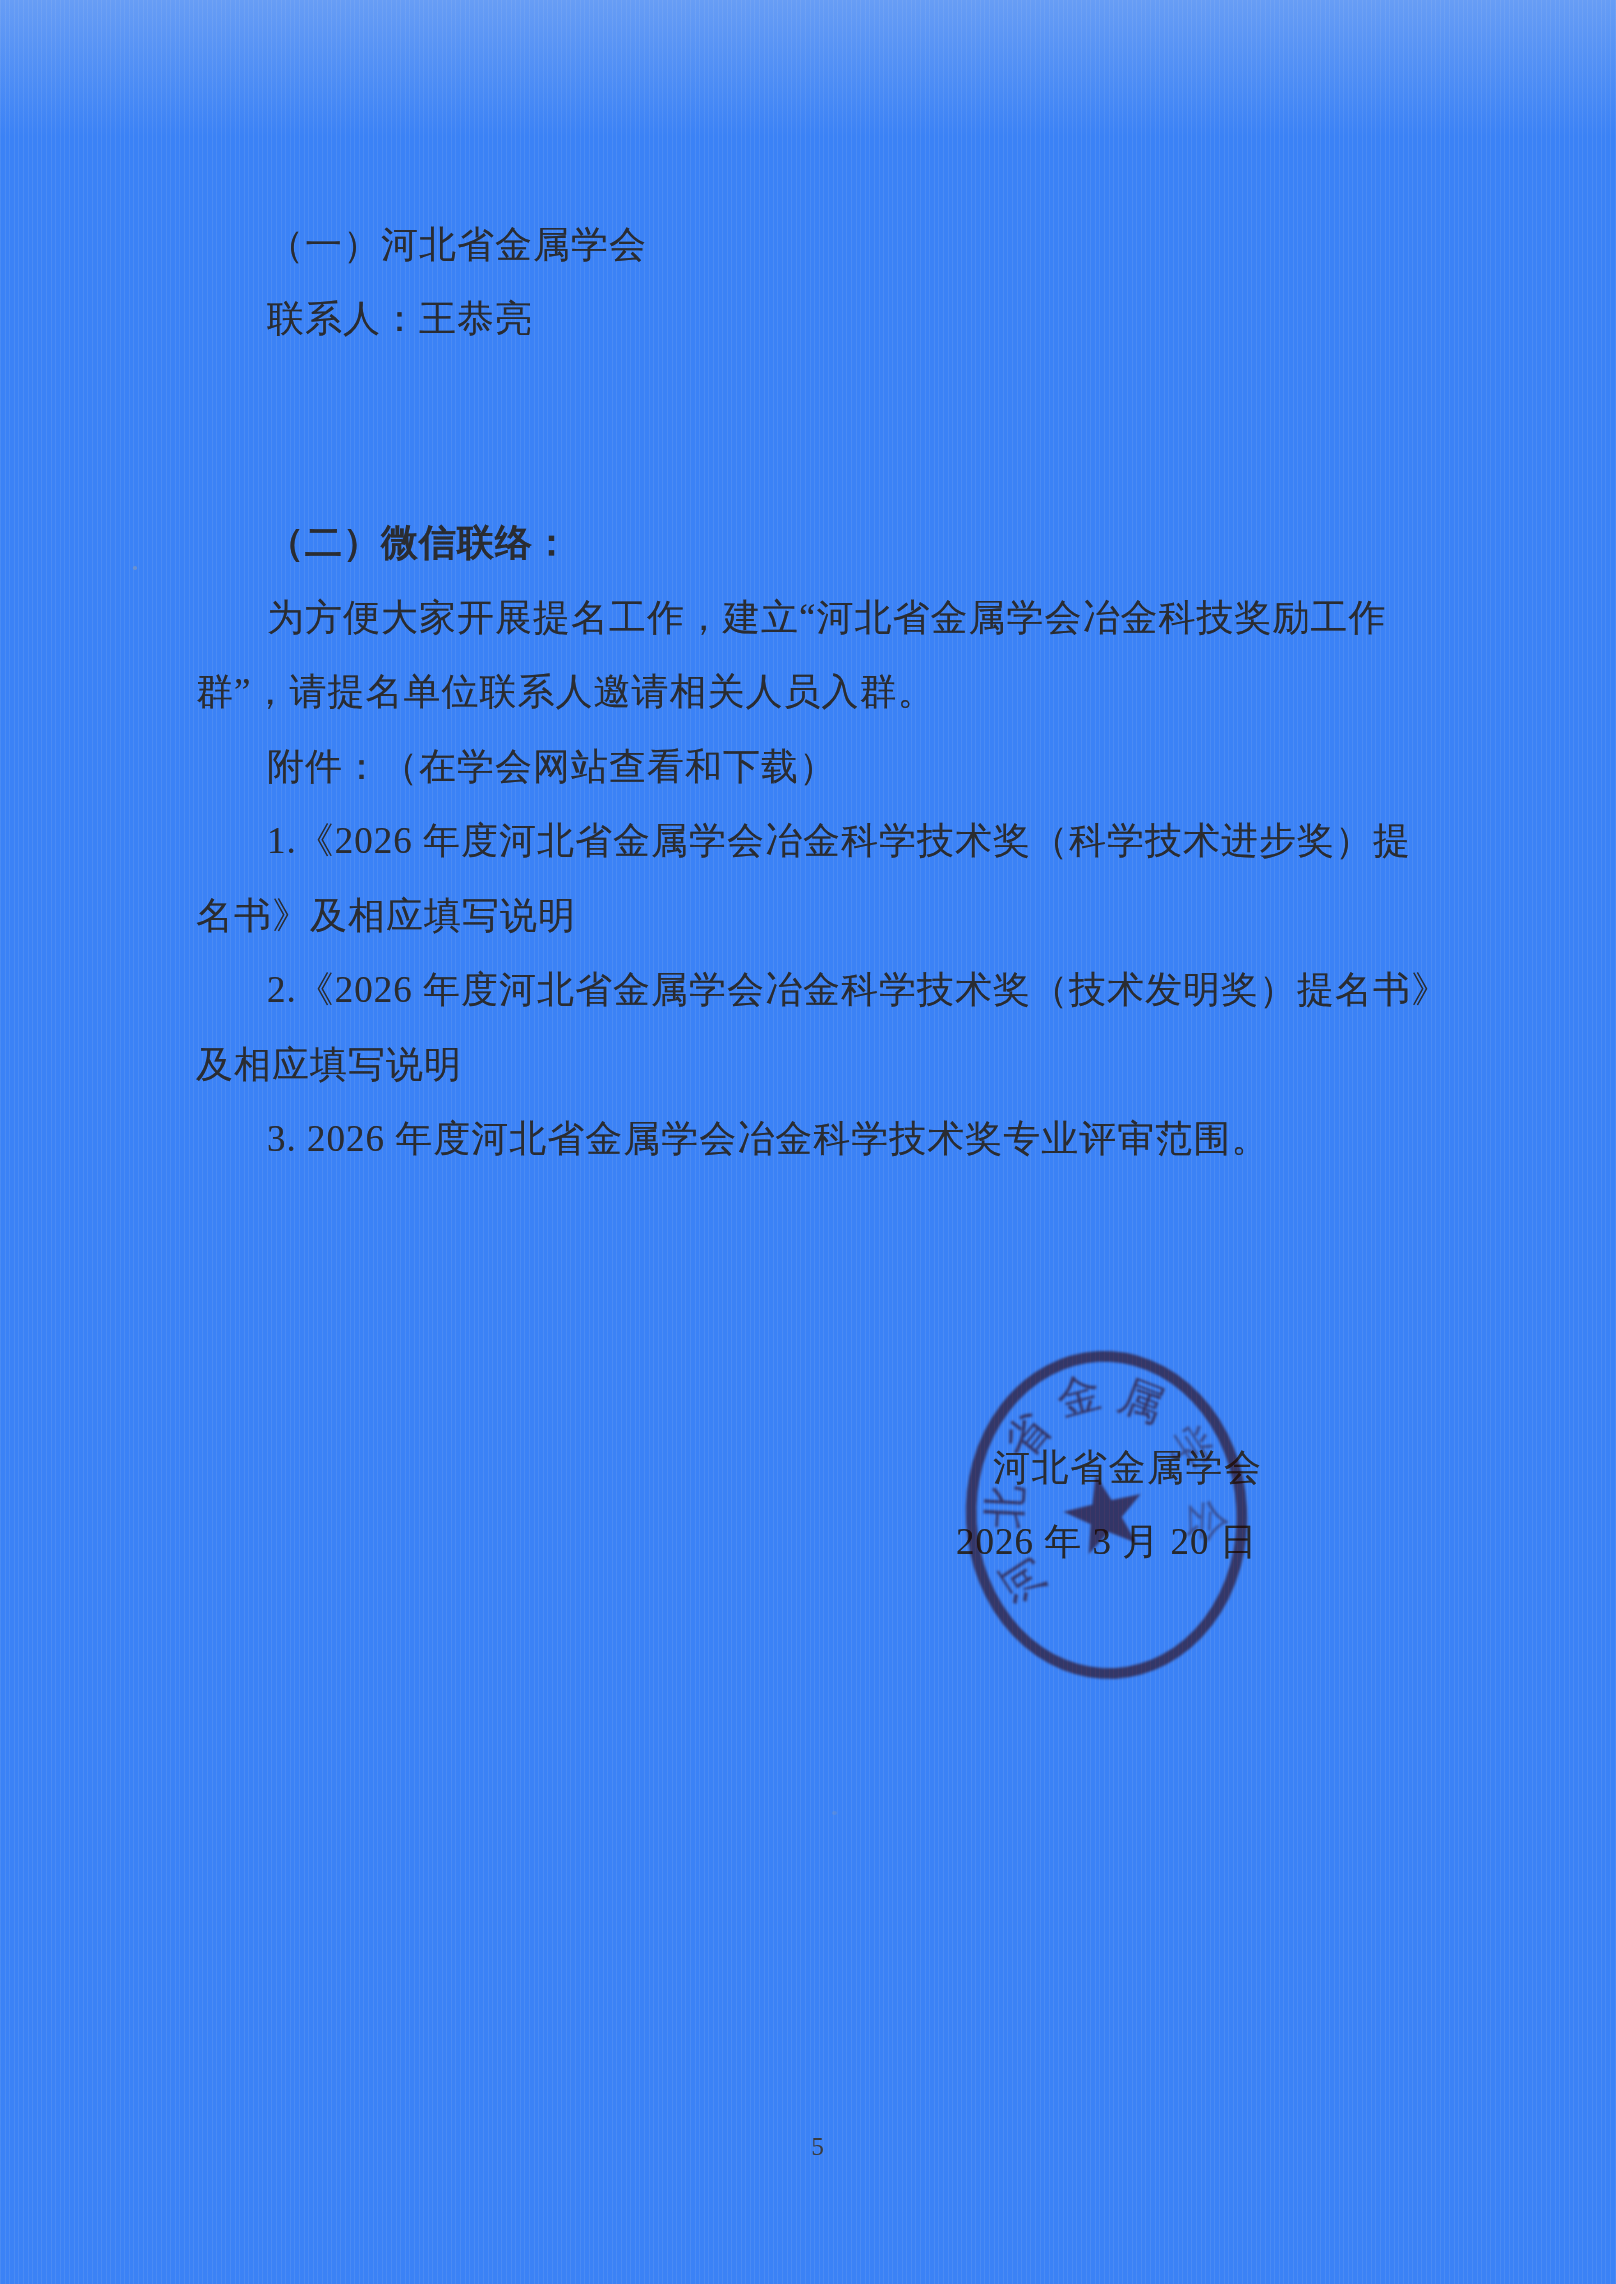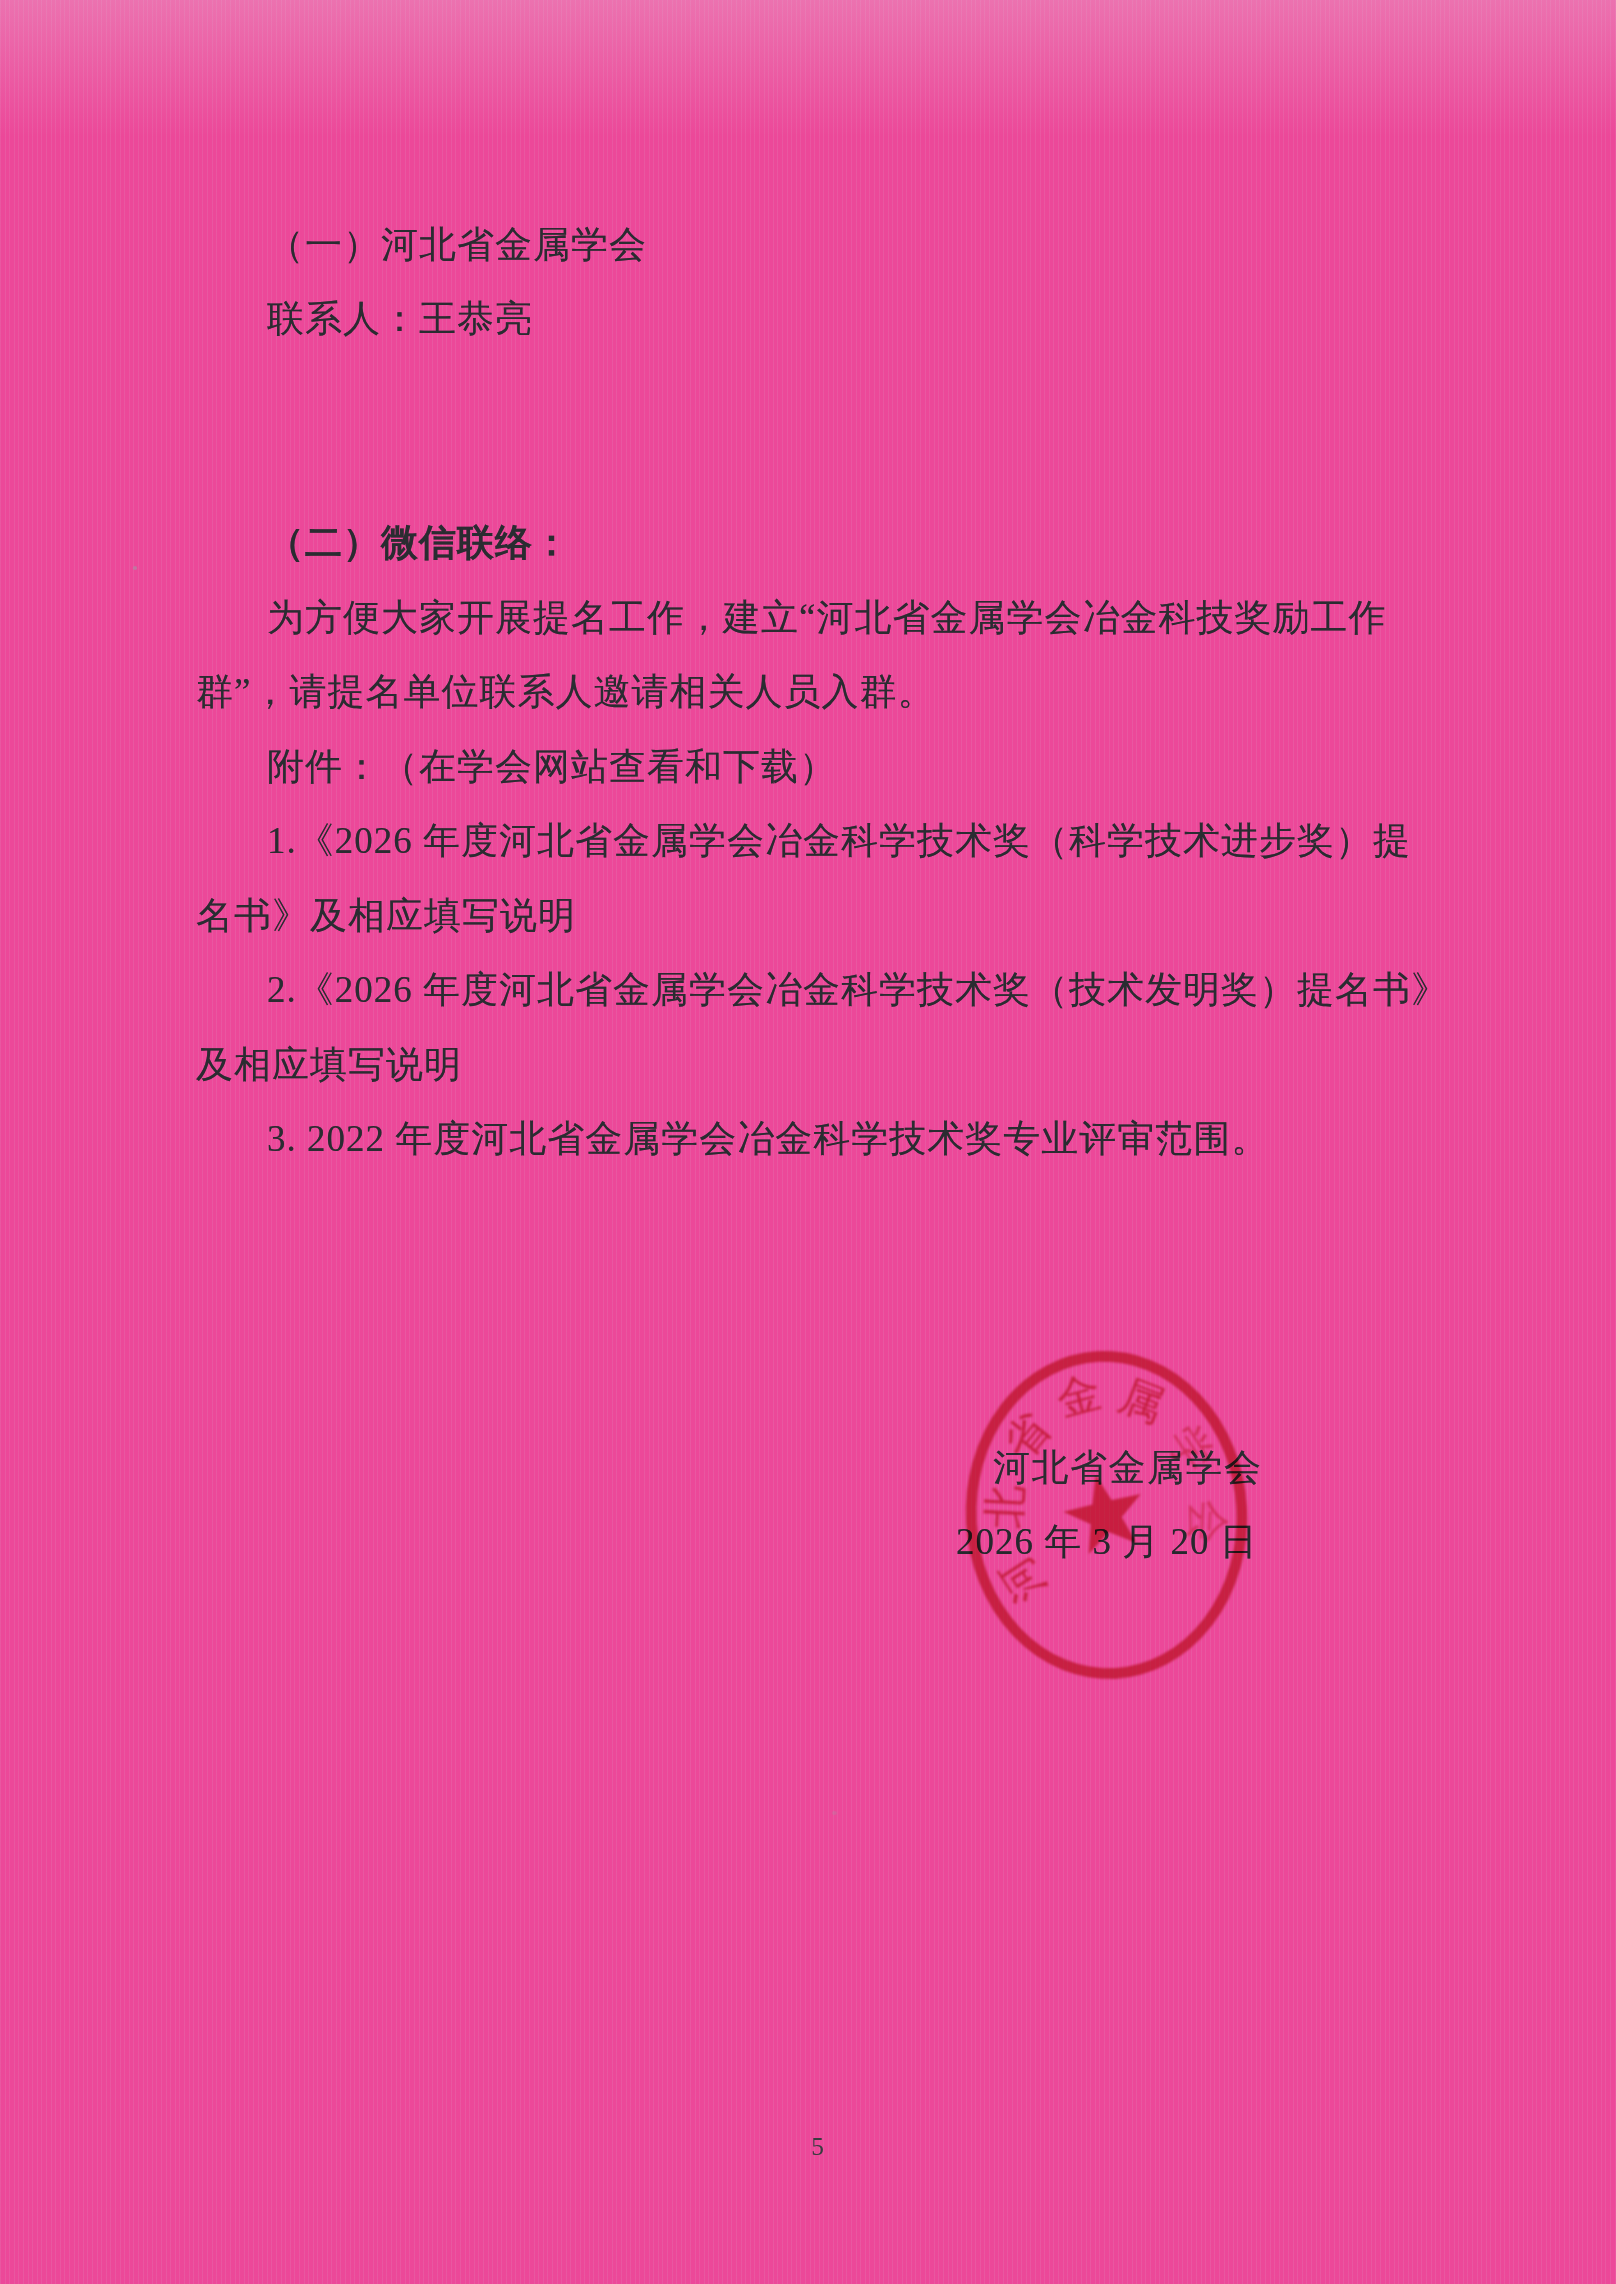"（一）河北省金属学会" .page { background: #ec4899 -> #3b82f6 }
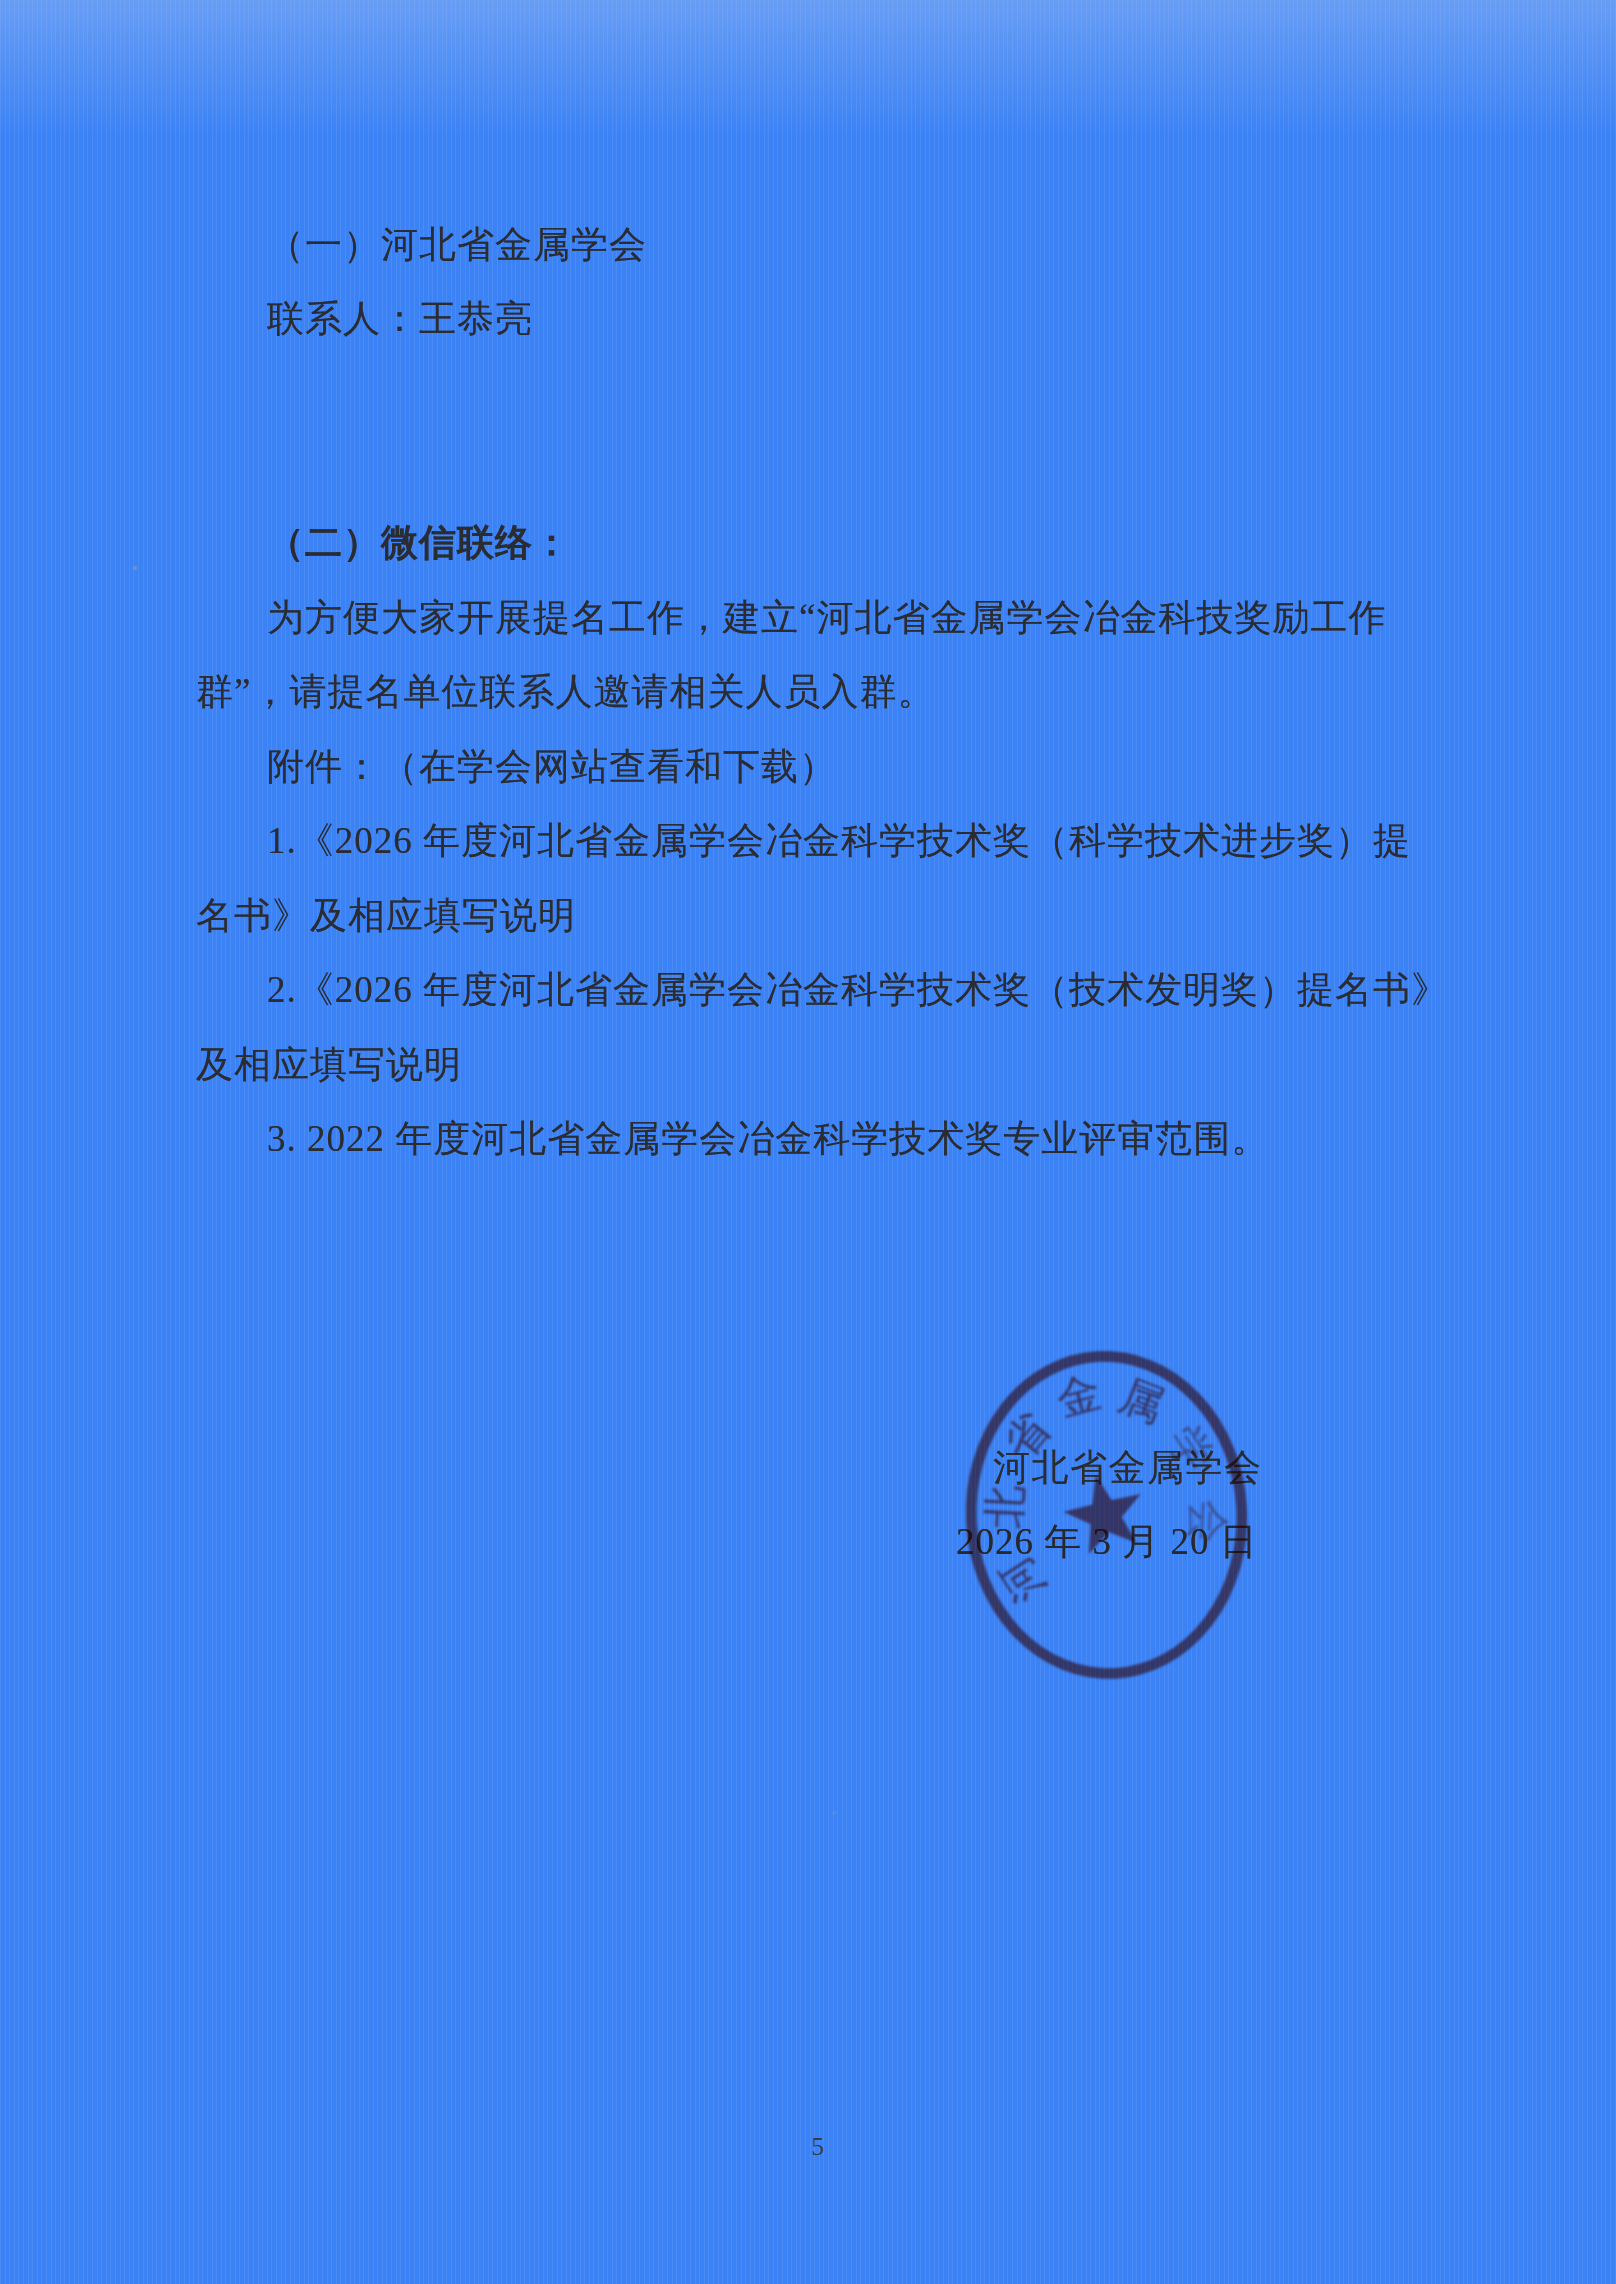"3. 2022 年度河北省金属学会冶金科学技术奖专业评审范围。" div.line { text: 2022 -> 2026 }
